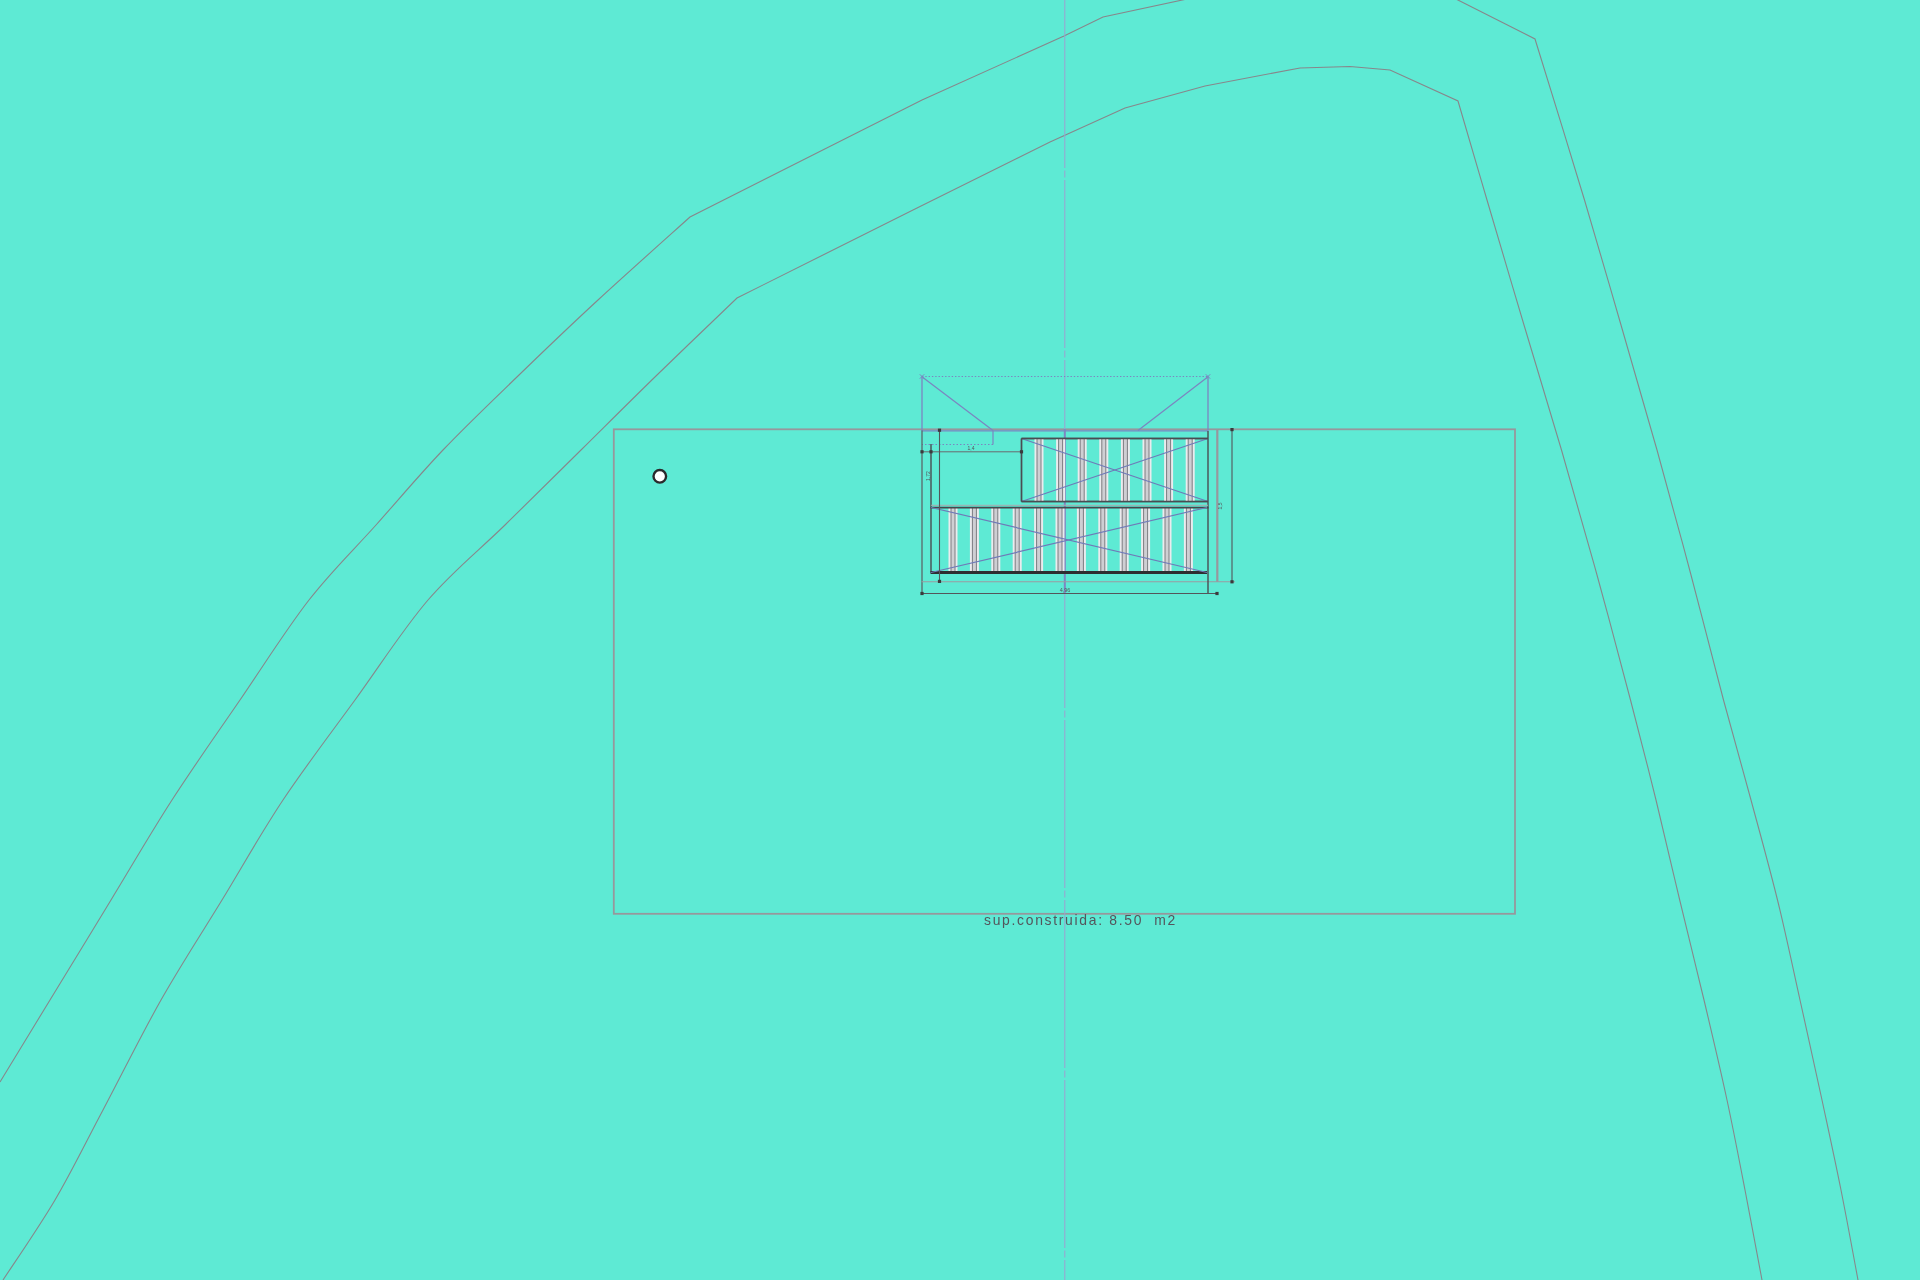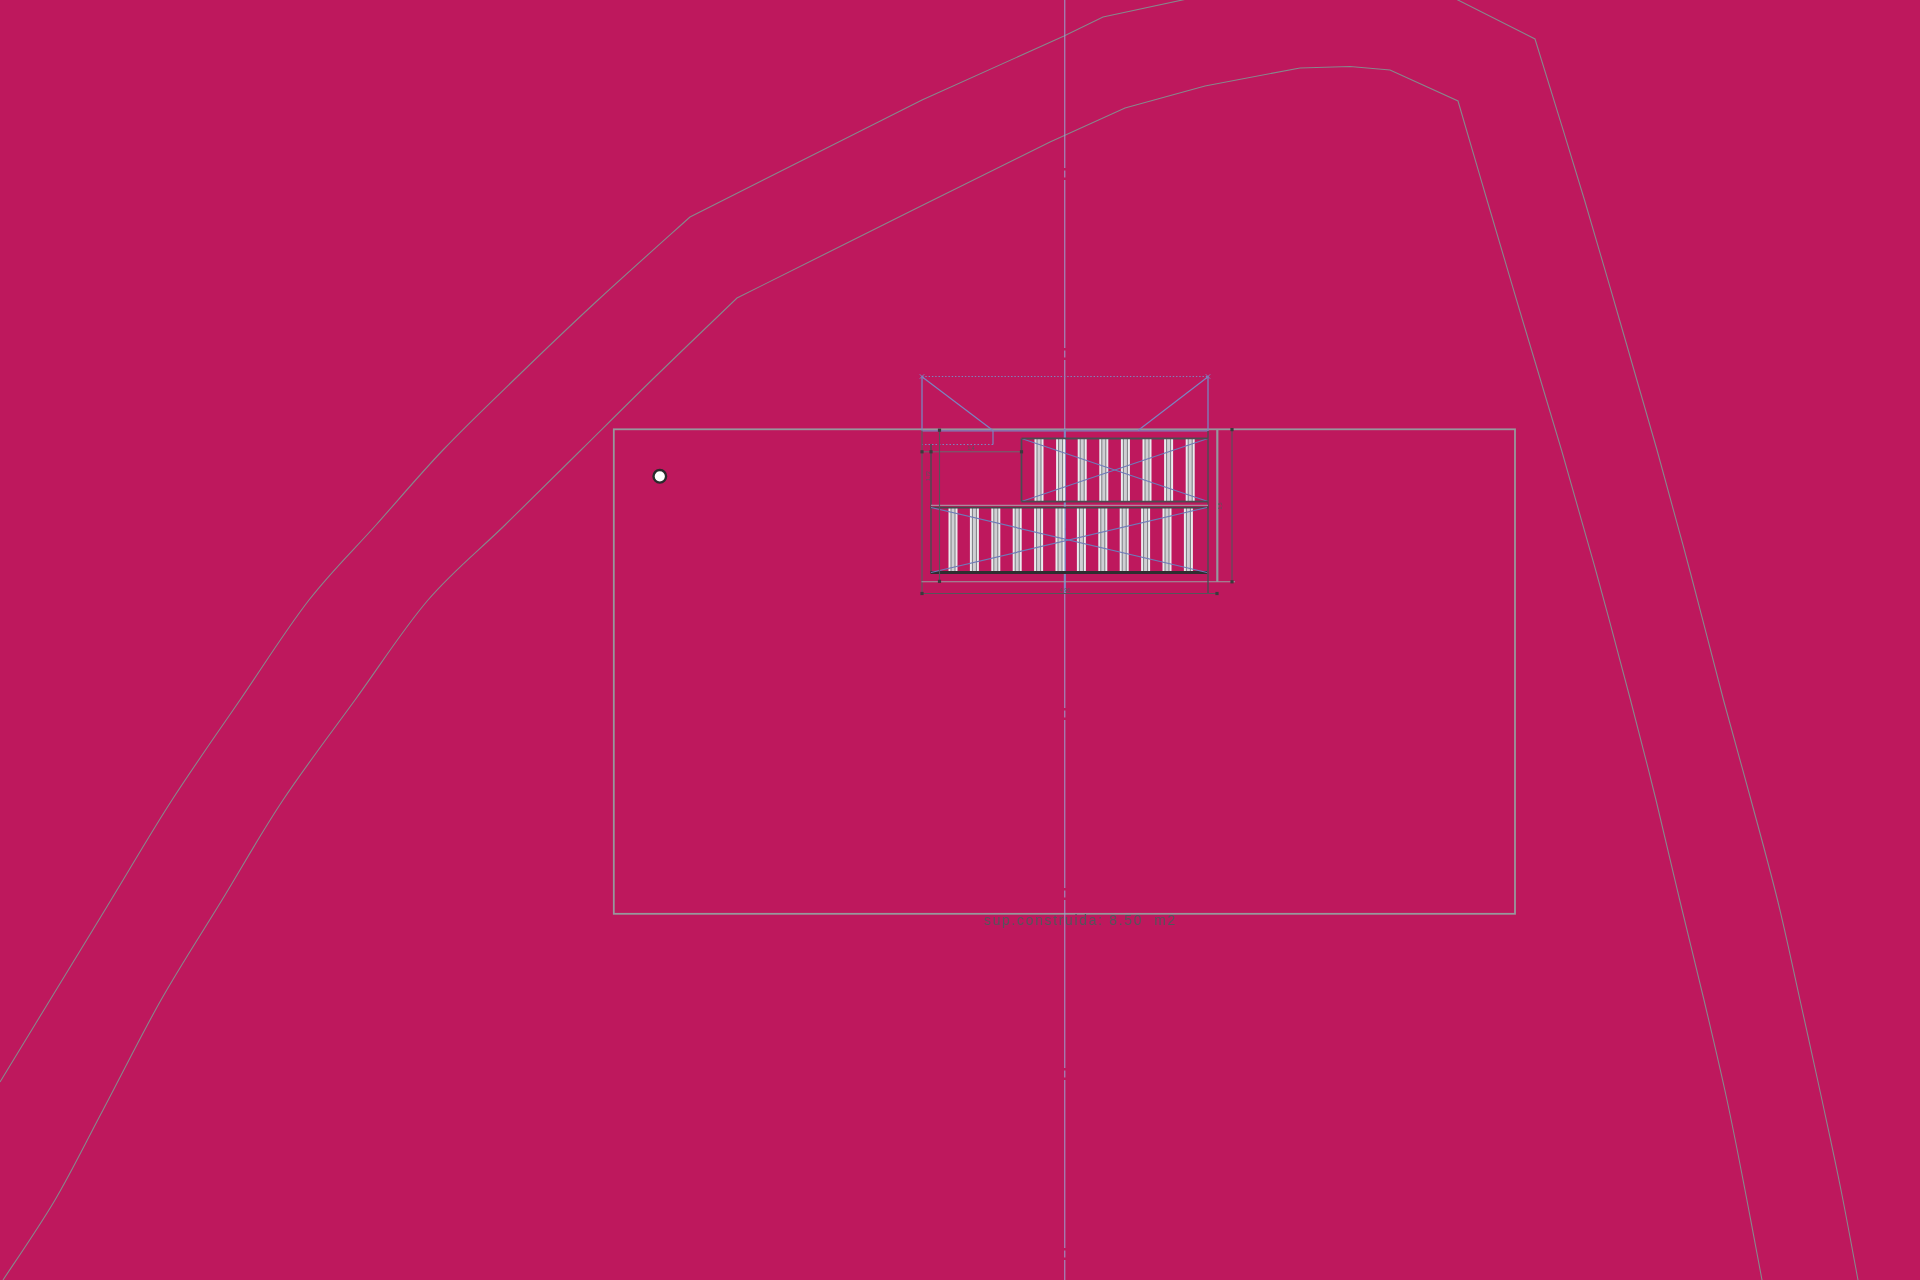"sup.construida: 8.50 m2" .page { background: #be185d -> #5eead4 }
